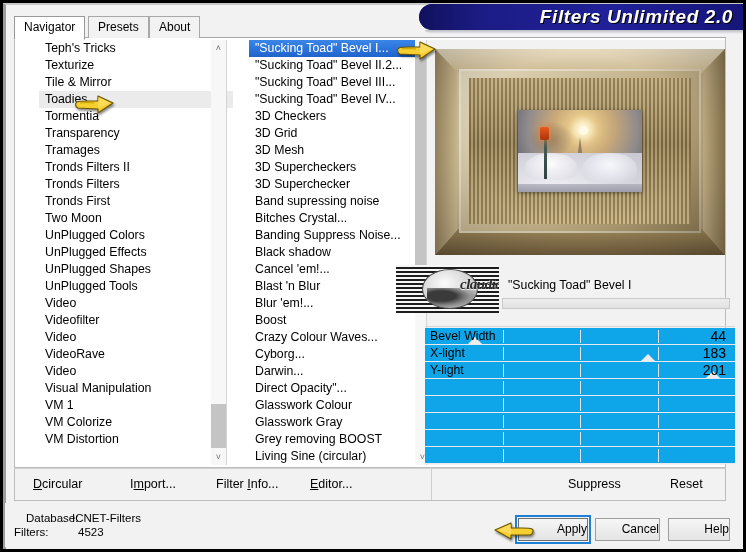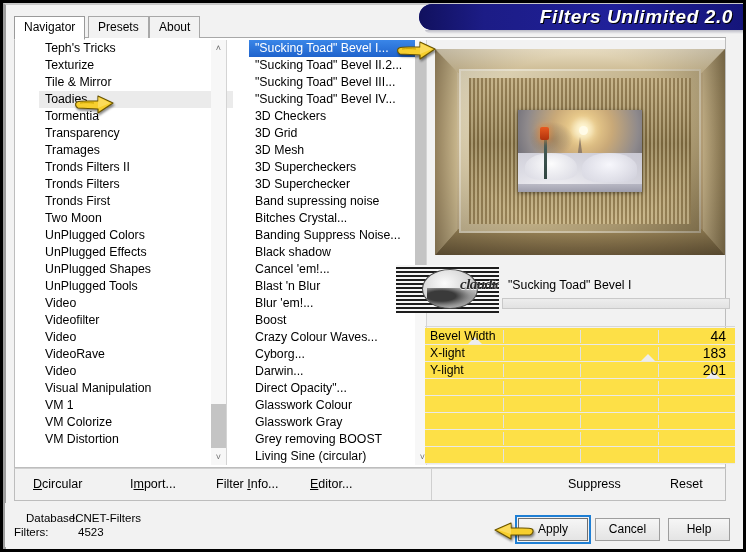"Bevel Width" .slider-row { background: #fde047 -> #0ea5e9 }
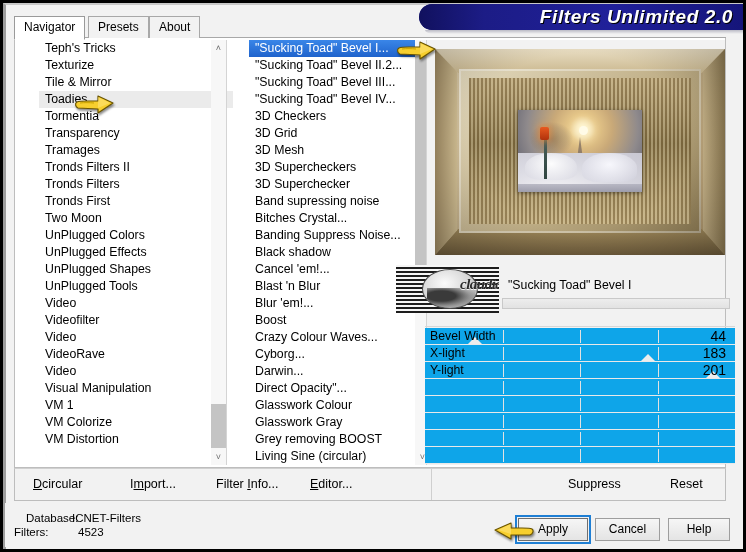"Apply" .btn { text-align: center -> right }
